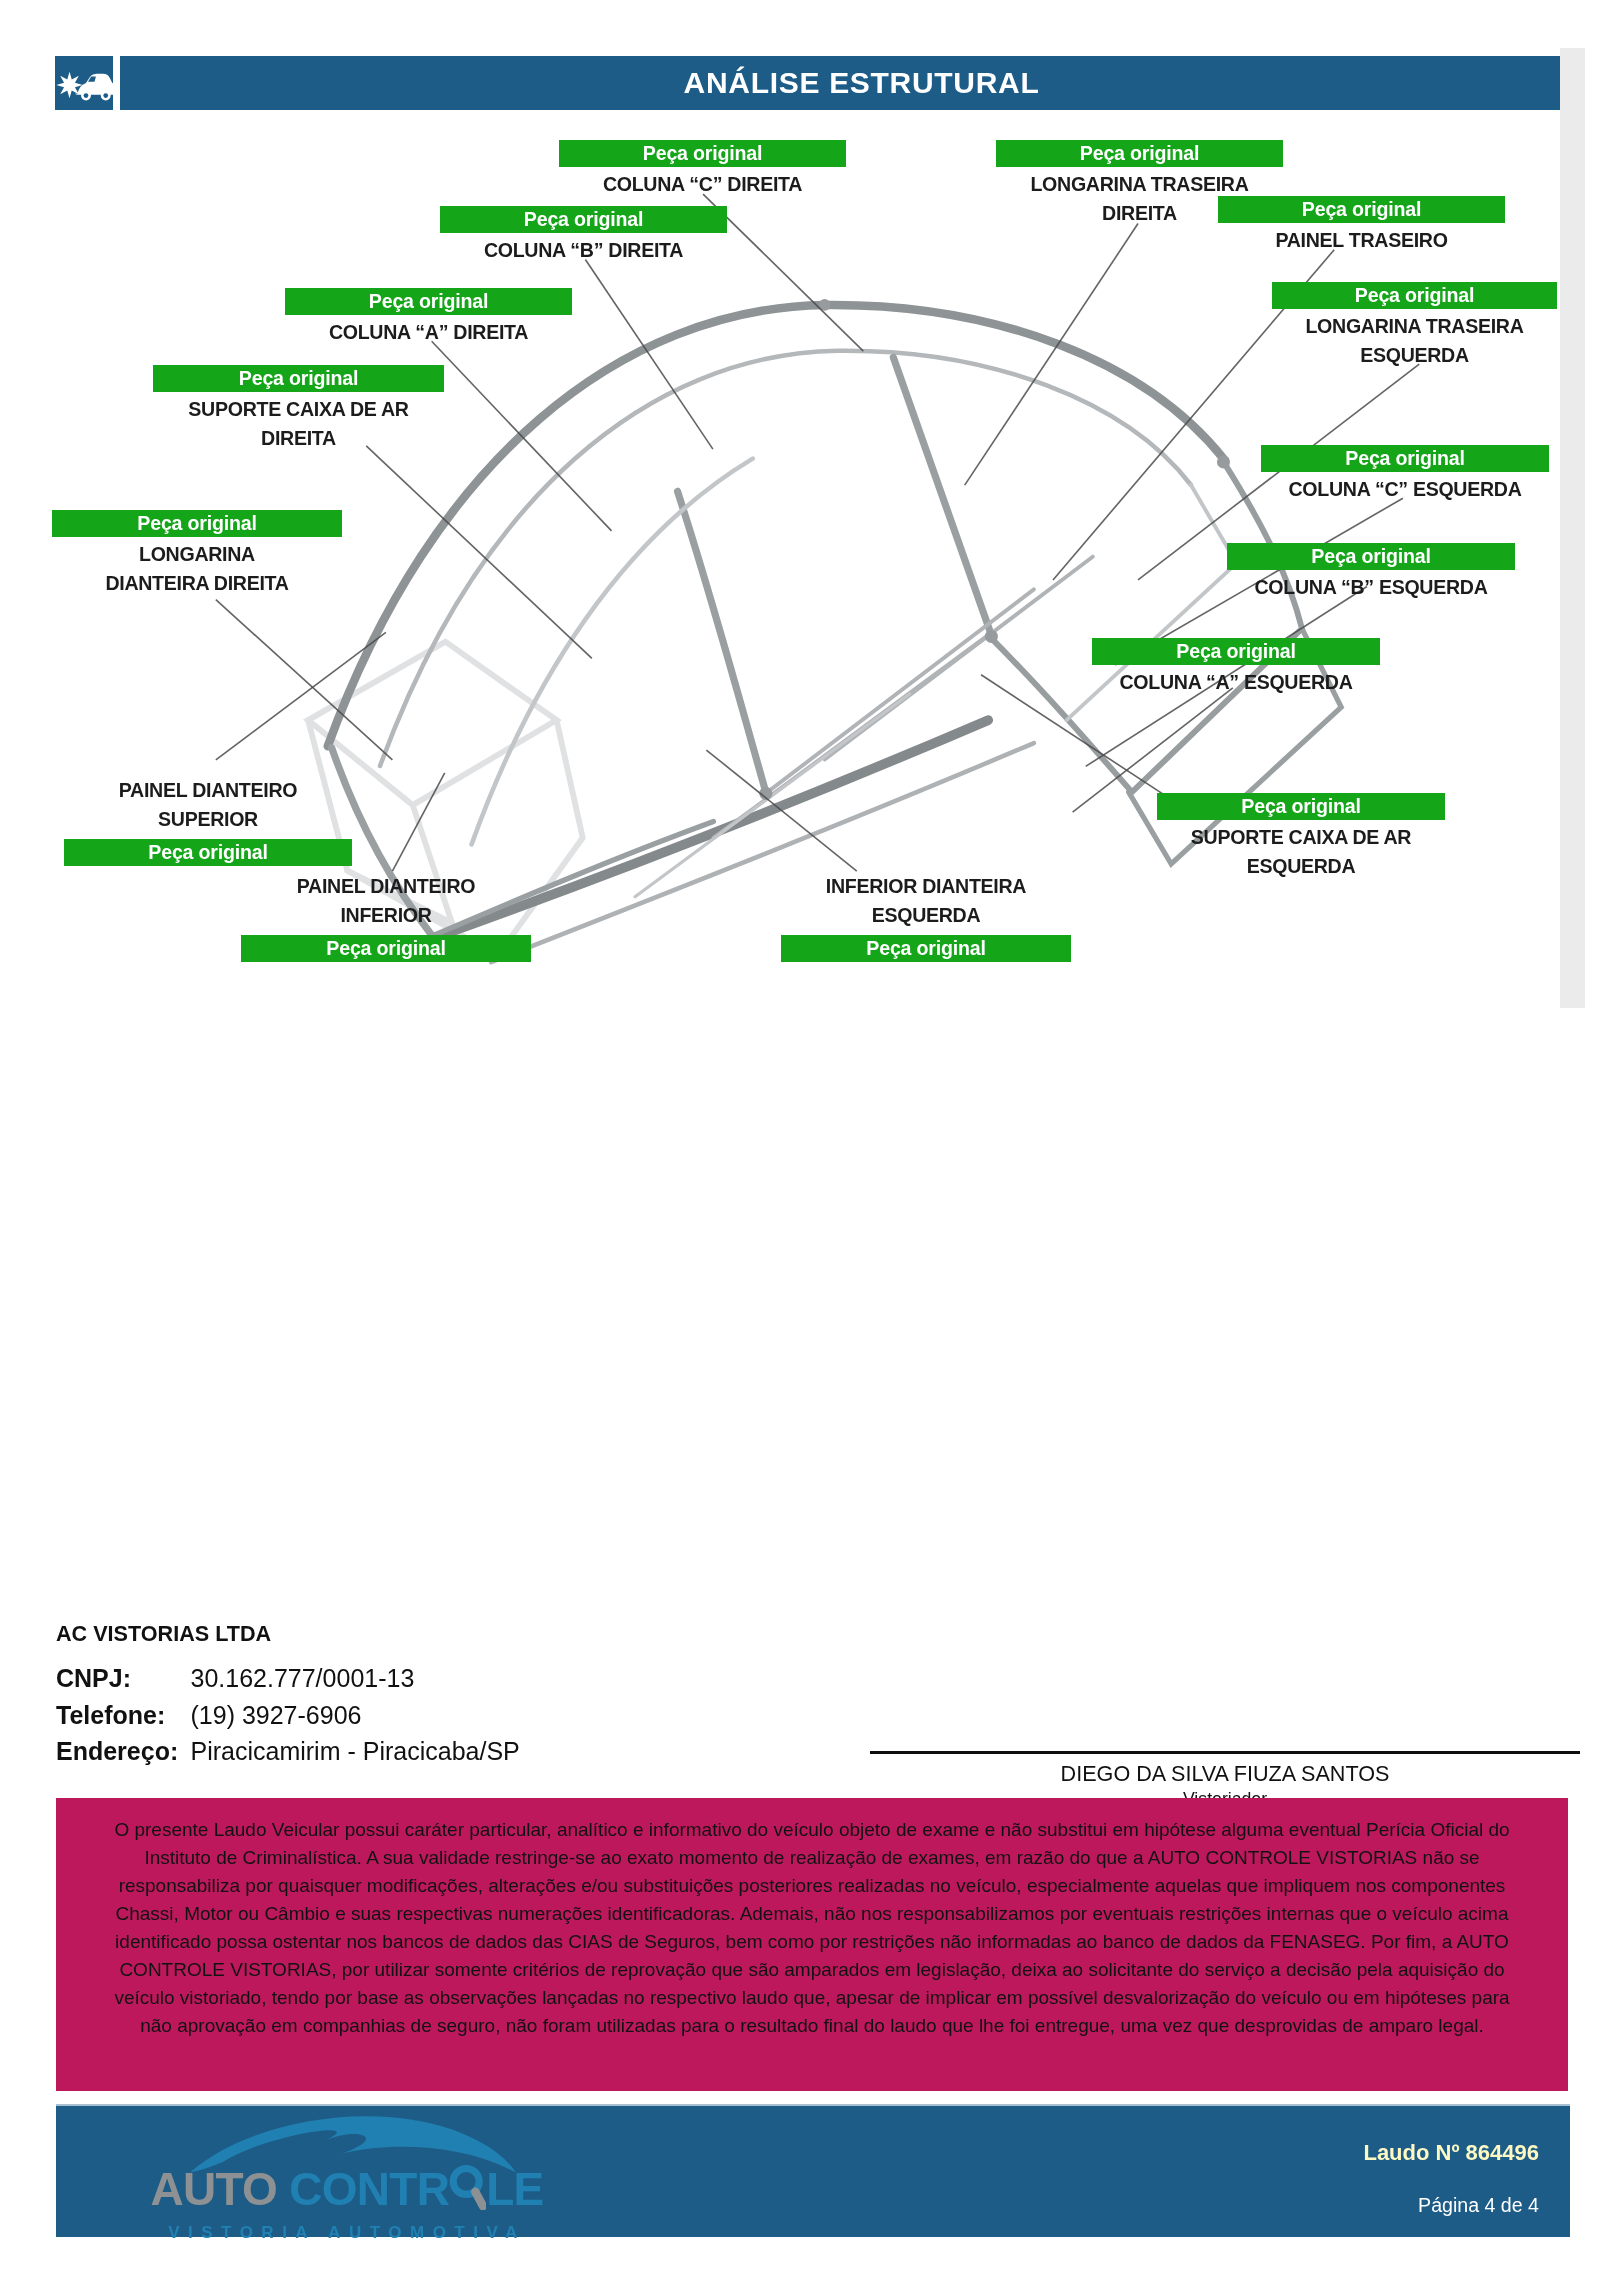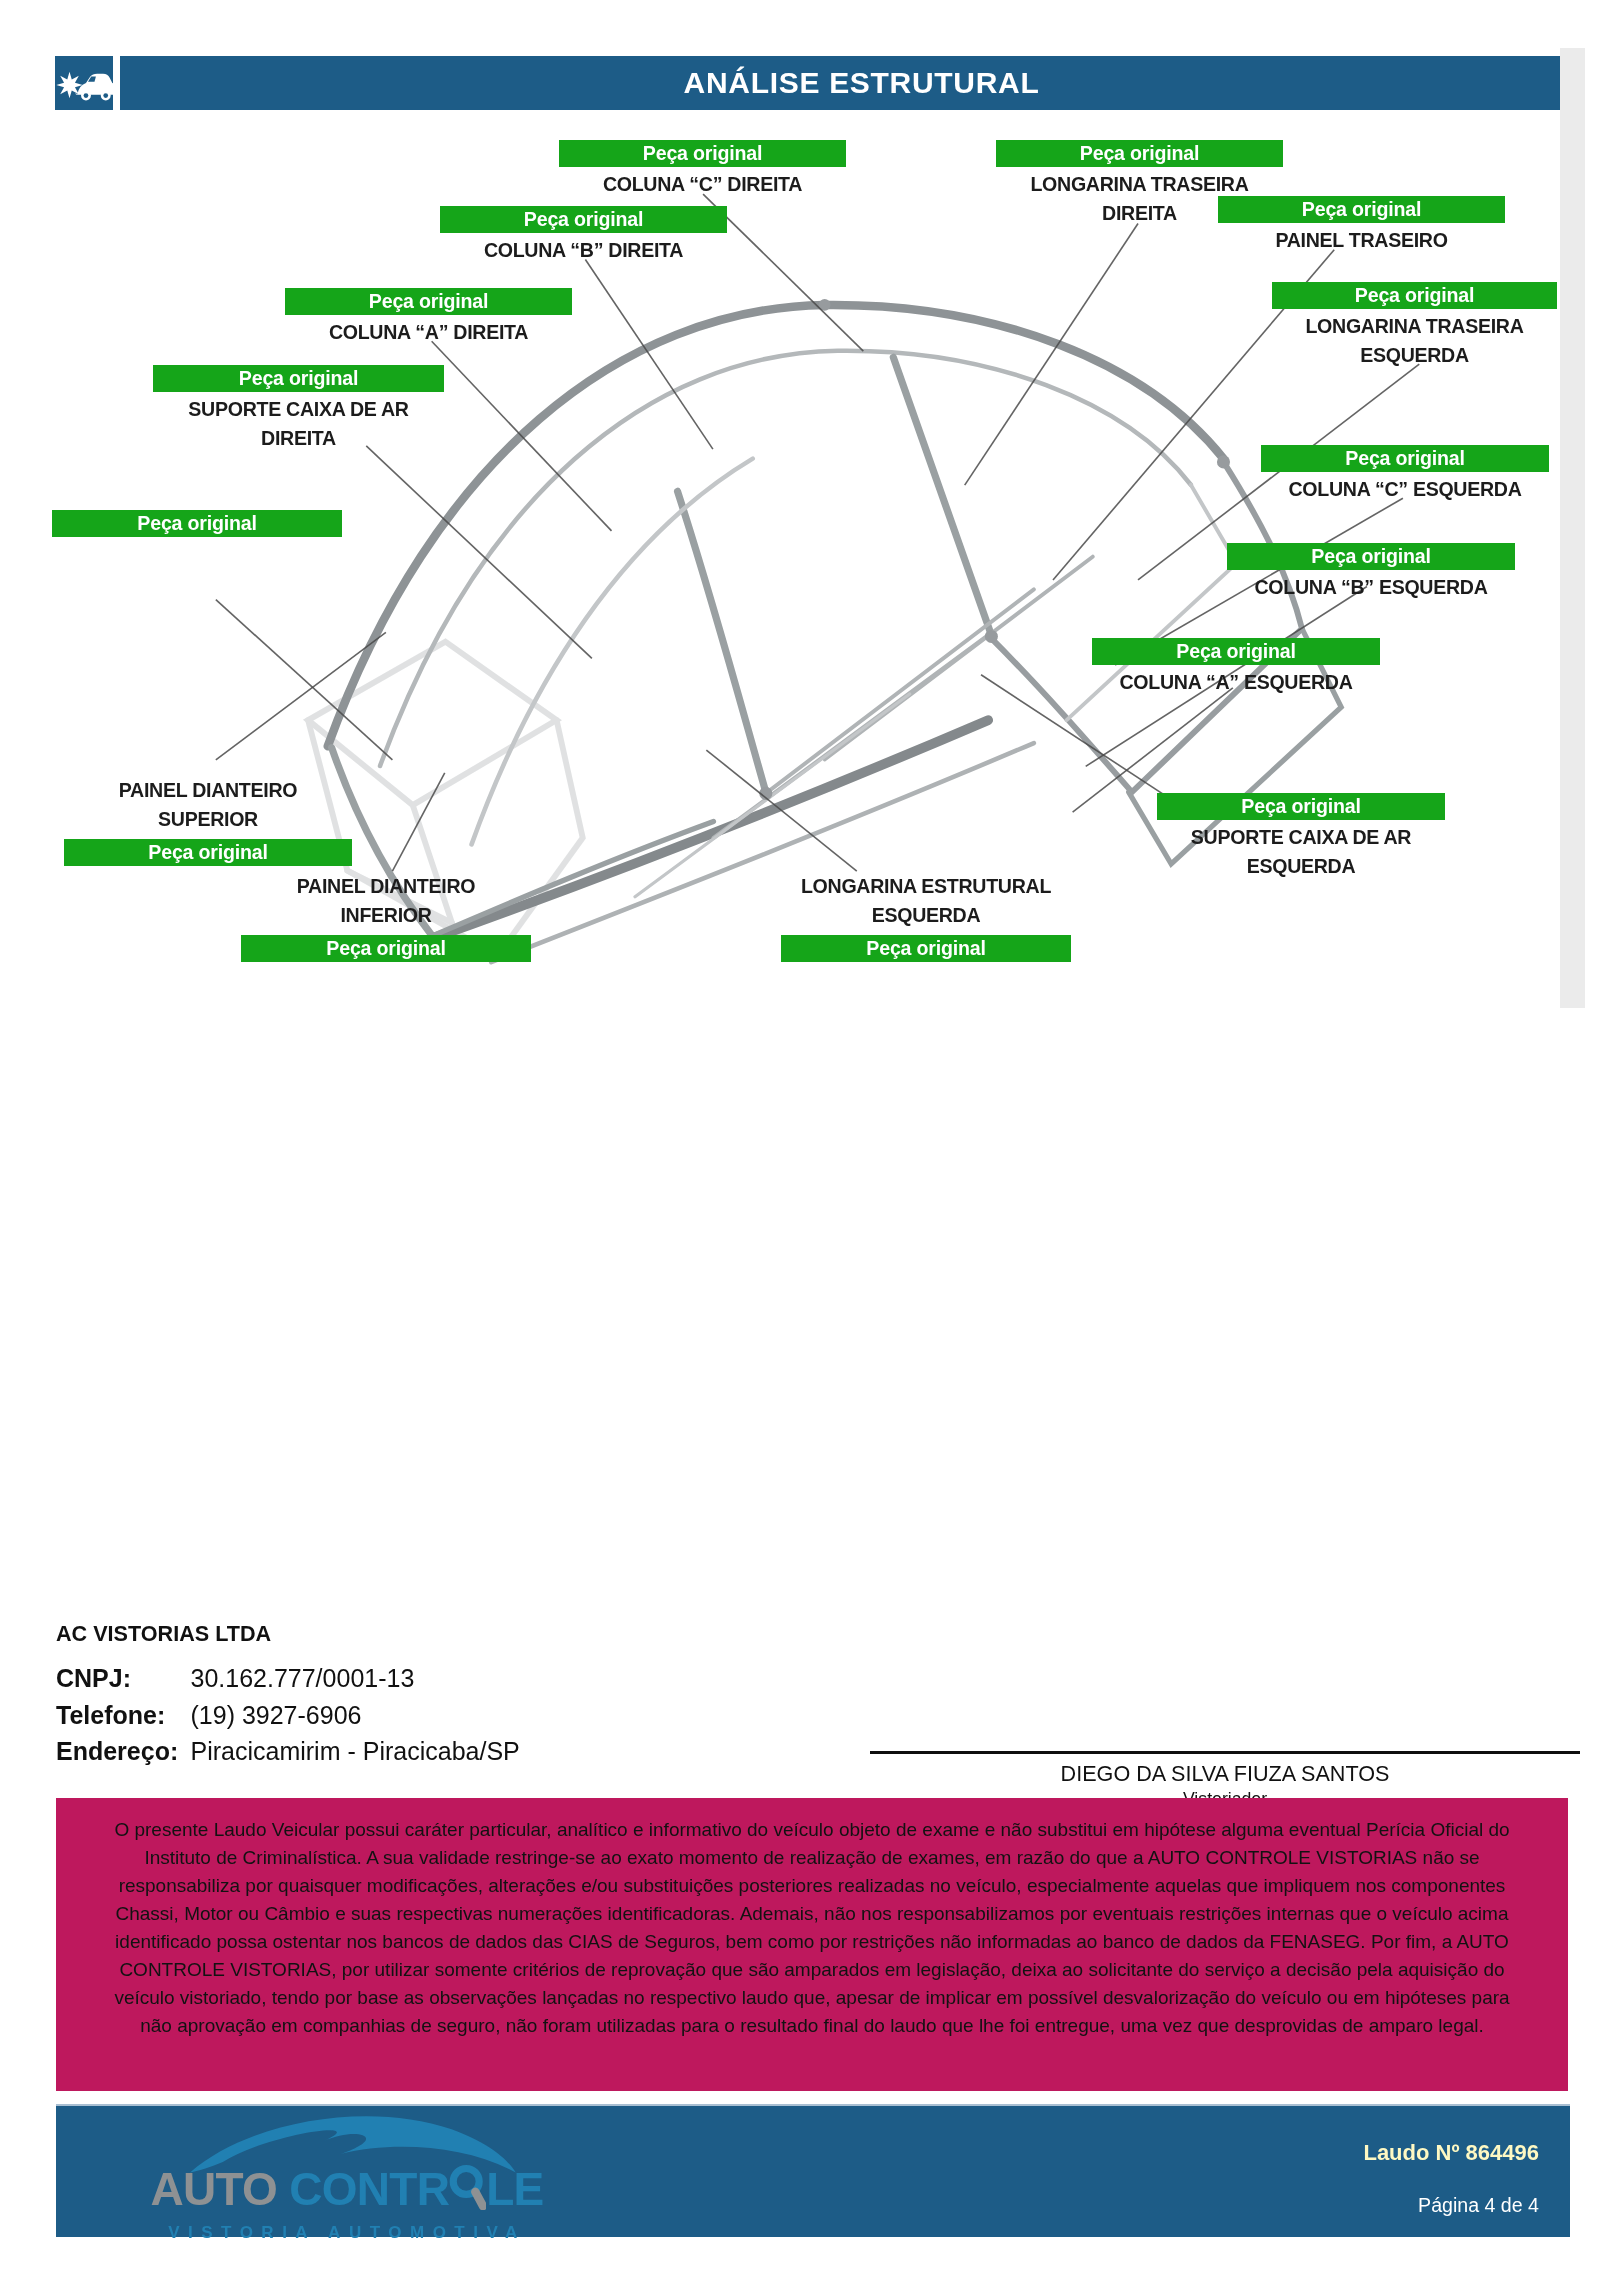"LONGARINA" div.ptext { html: none -> <div> <div>LONGARINA</div> <div>DIANTEIRA DIREITA</div> </div> }
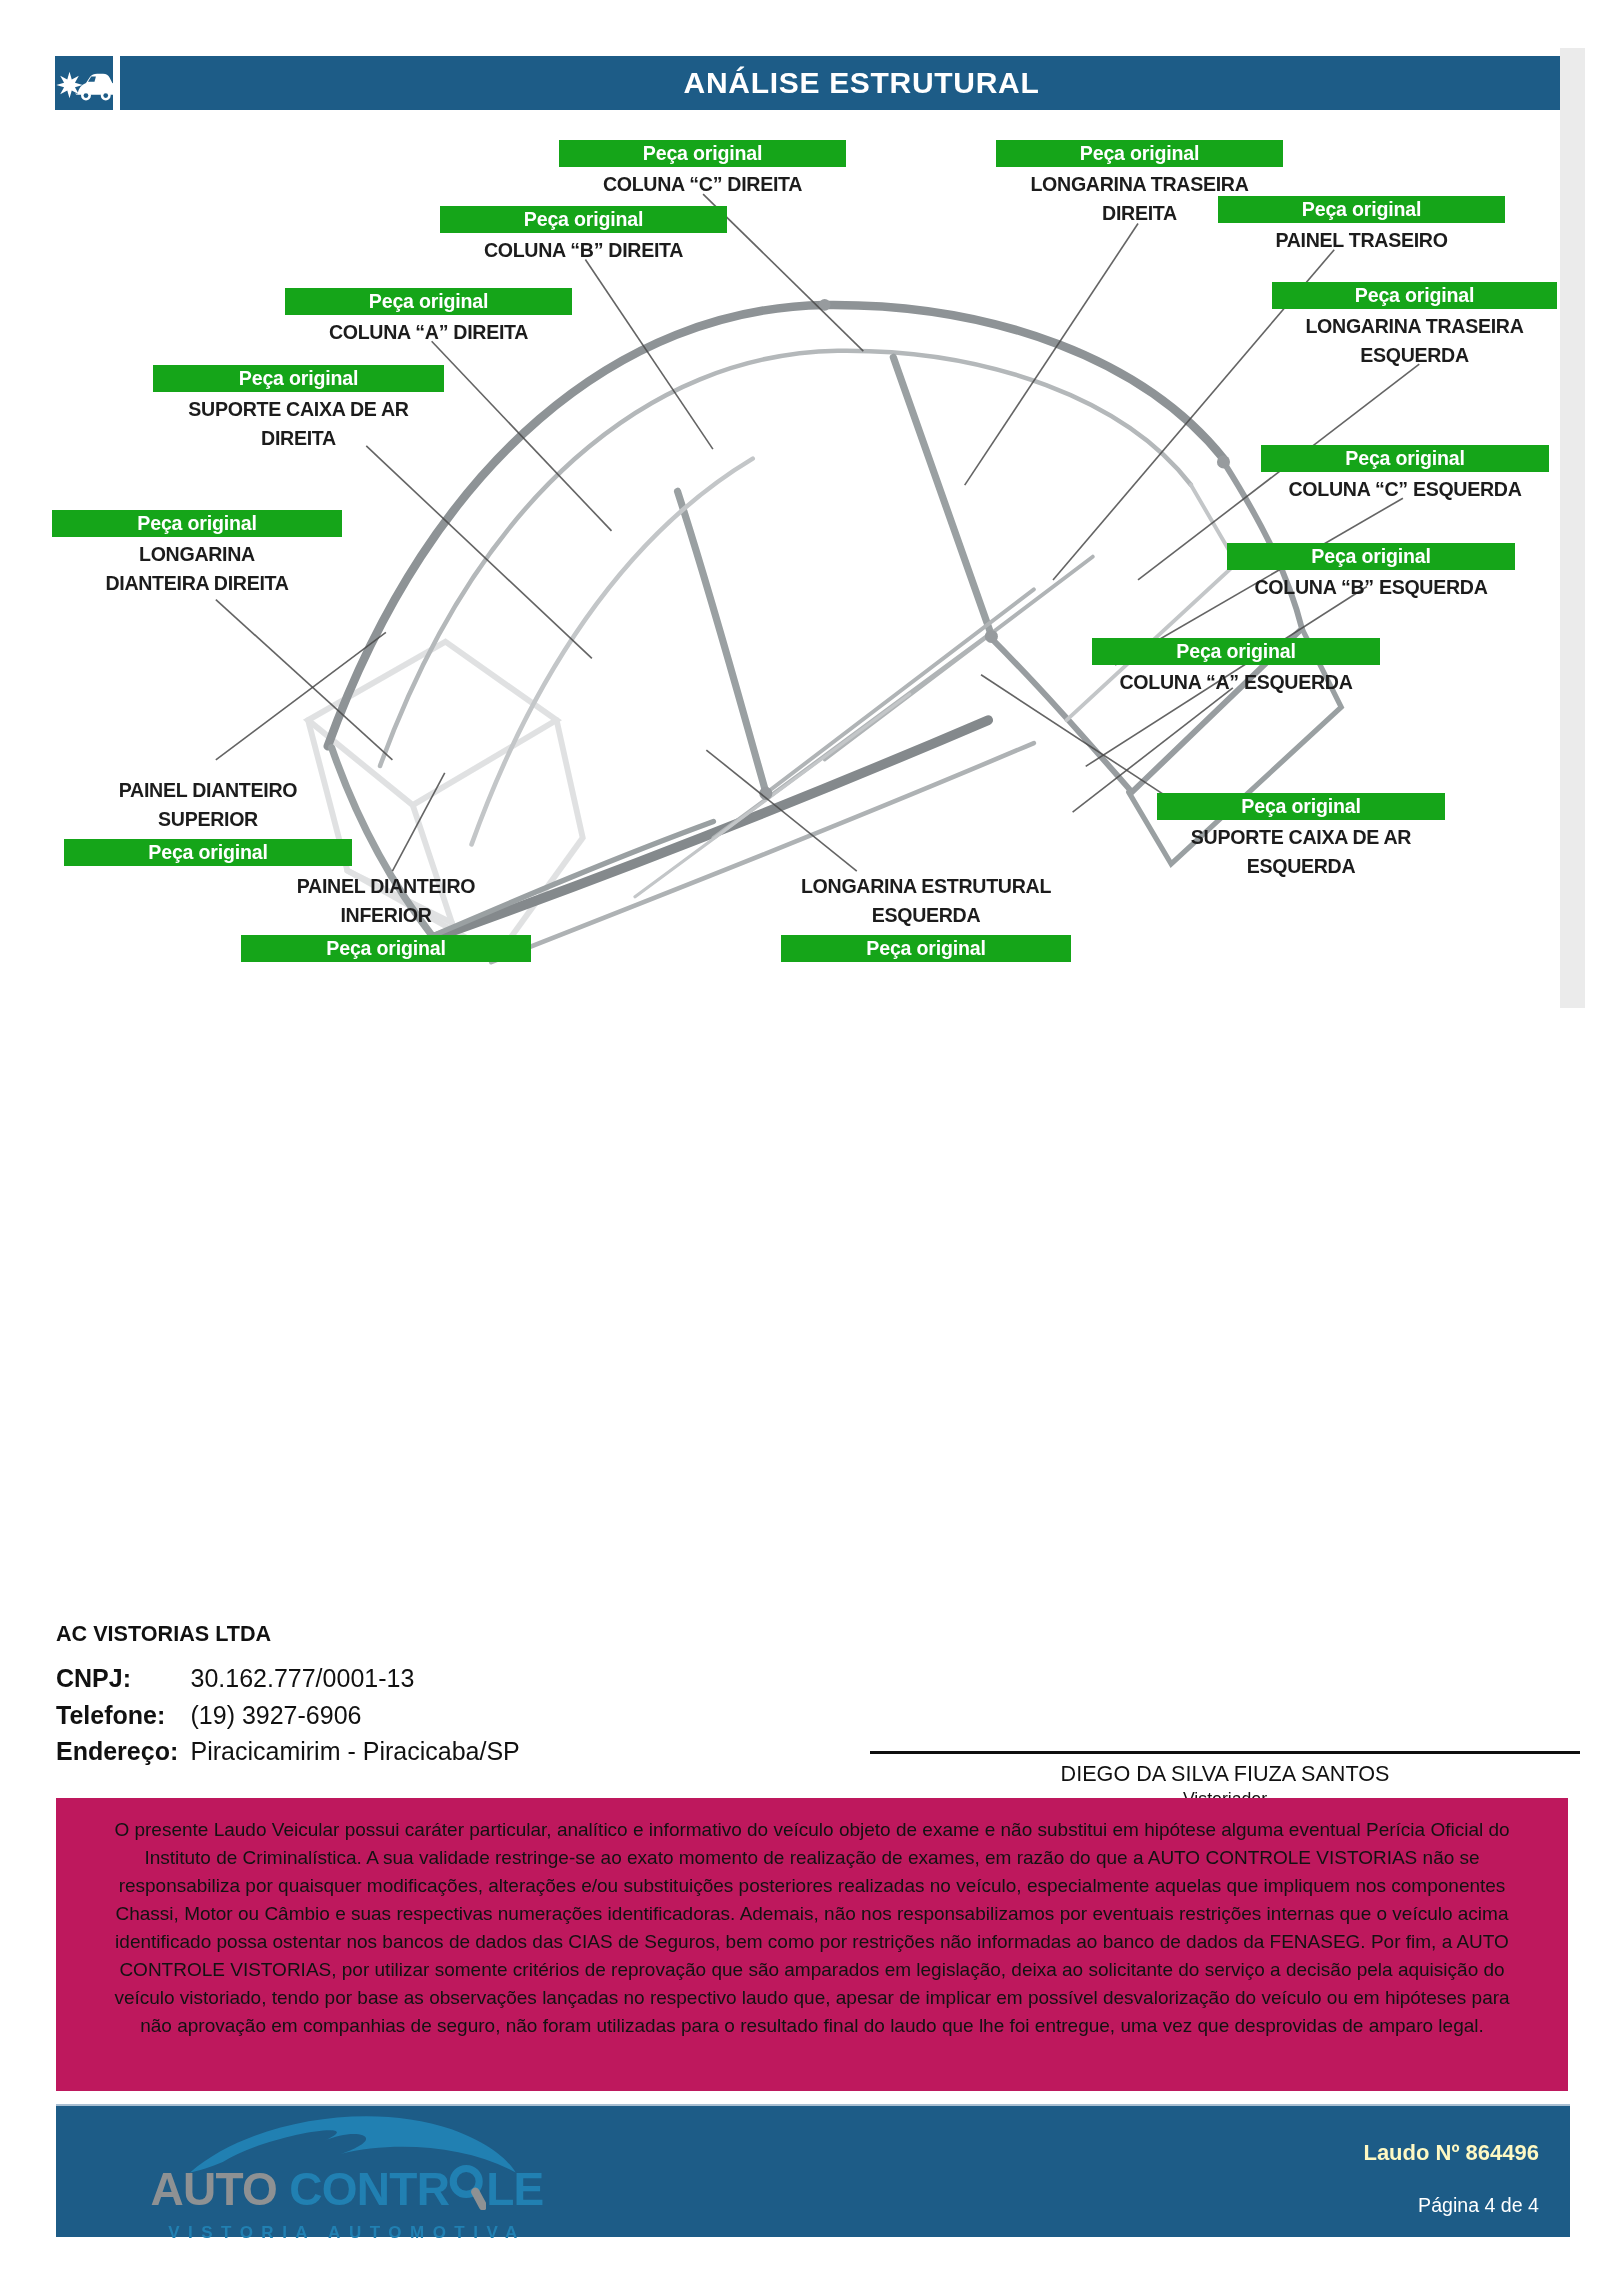"LONGARINA ESTRUTURAL" div.pline { text: LONGARINA ESTRUTURAL -> INFERIOR DIANTEIRA }
